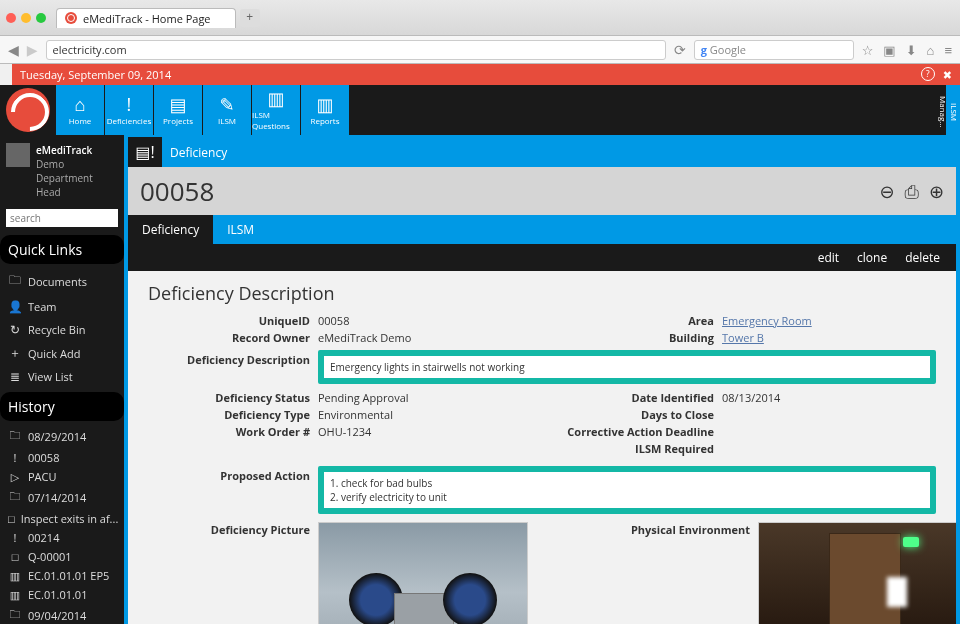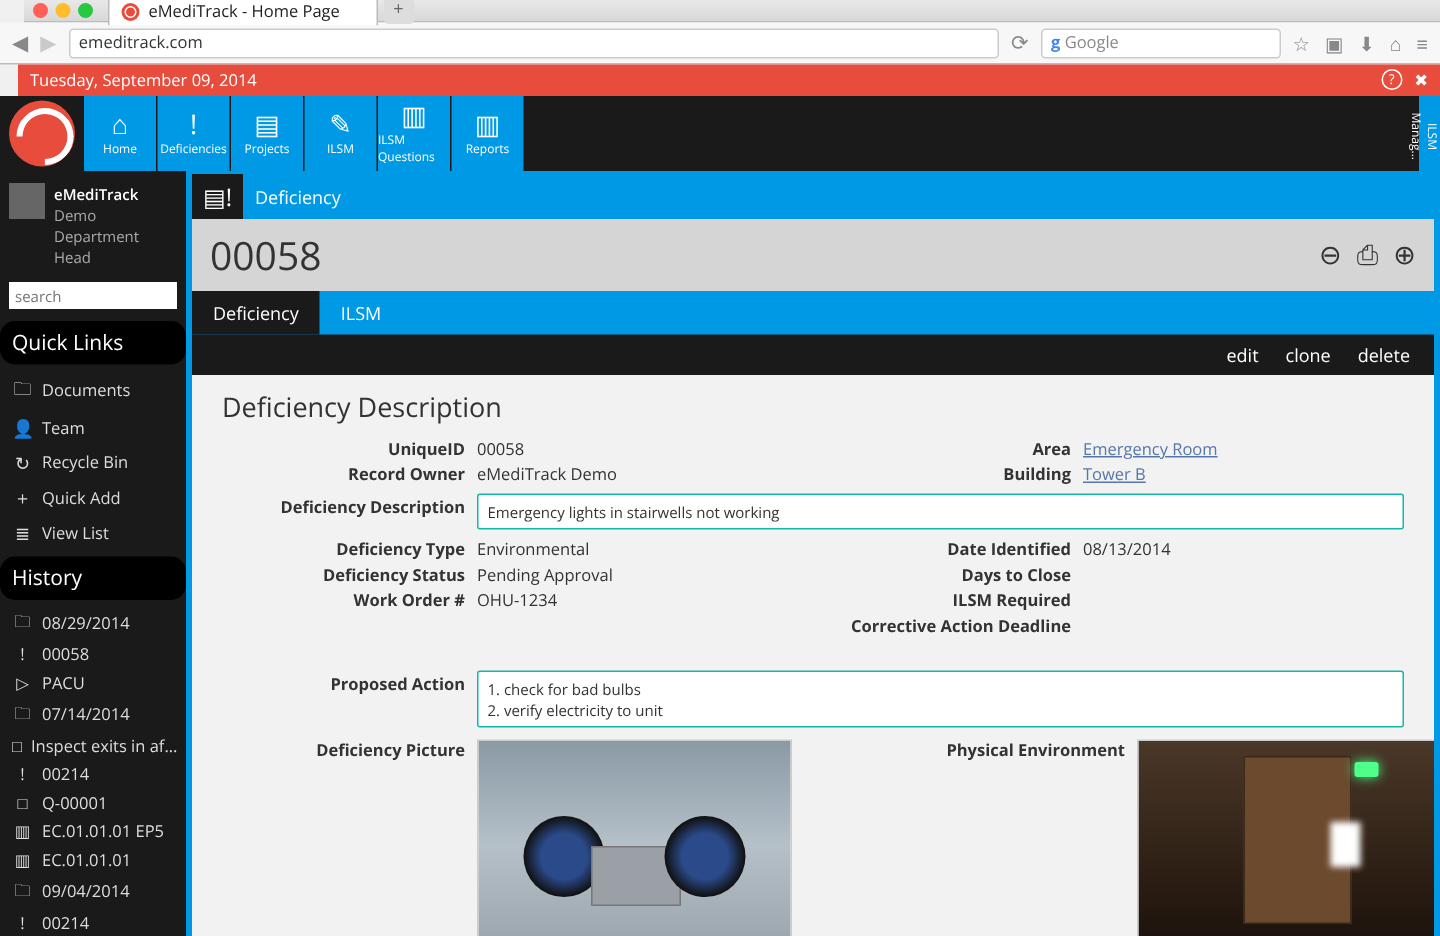"eMediTrack - Home Page" .chrome-top { height: 15px -> 36px; margin-left: 16px -> none }
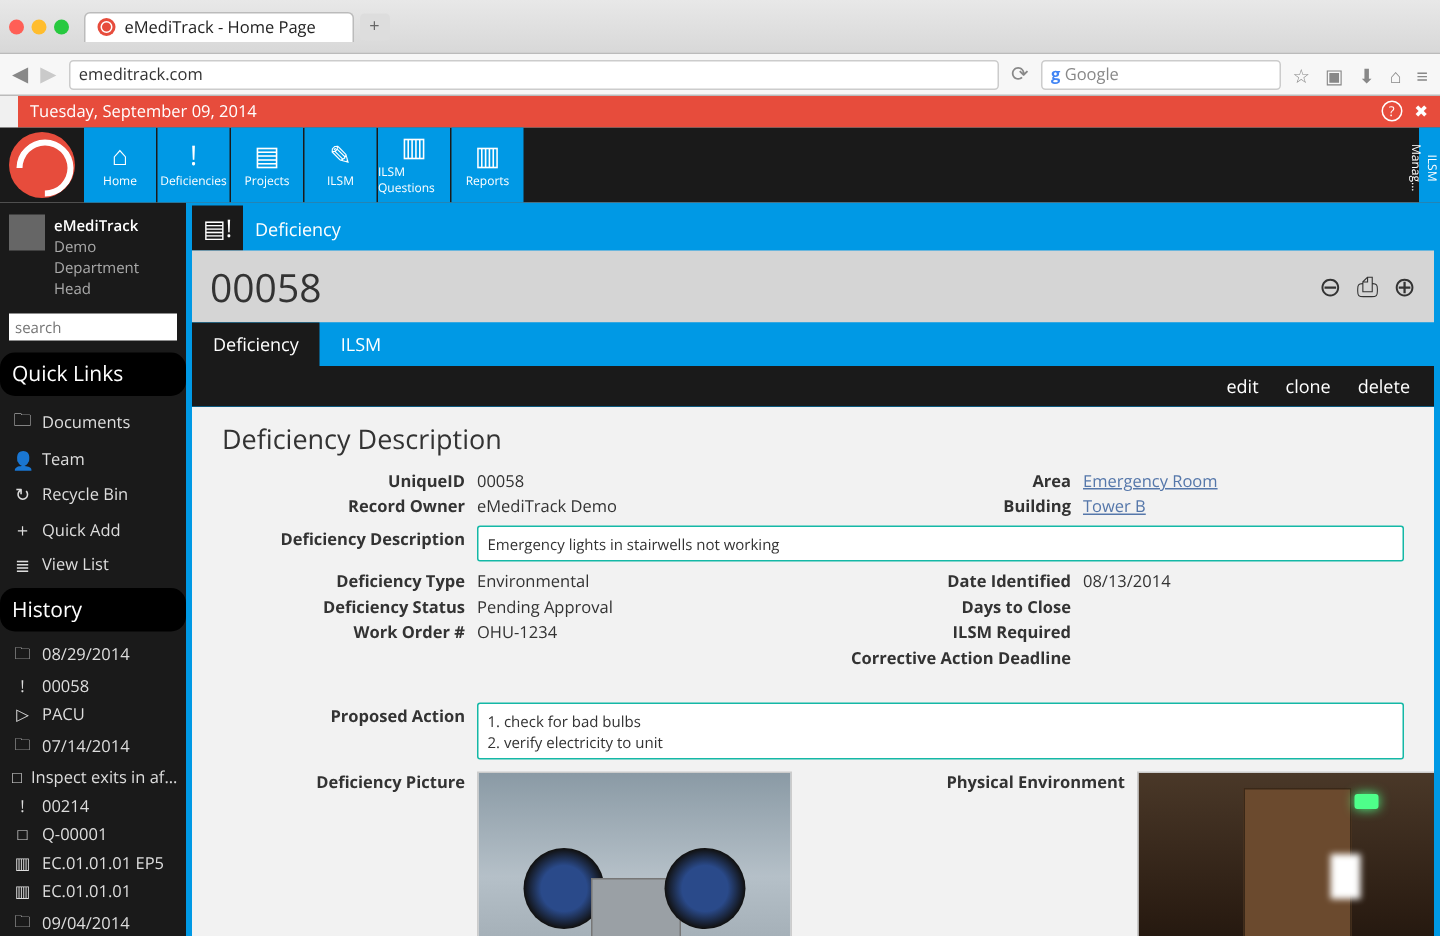"emeditrack.com" div.urlbox { text: emeditrack.com -> electricity.com }
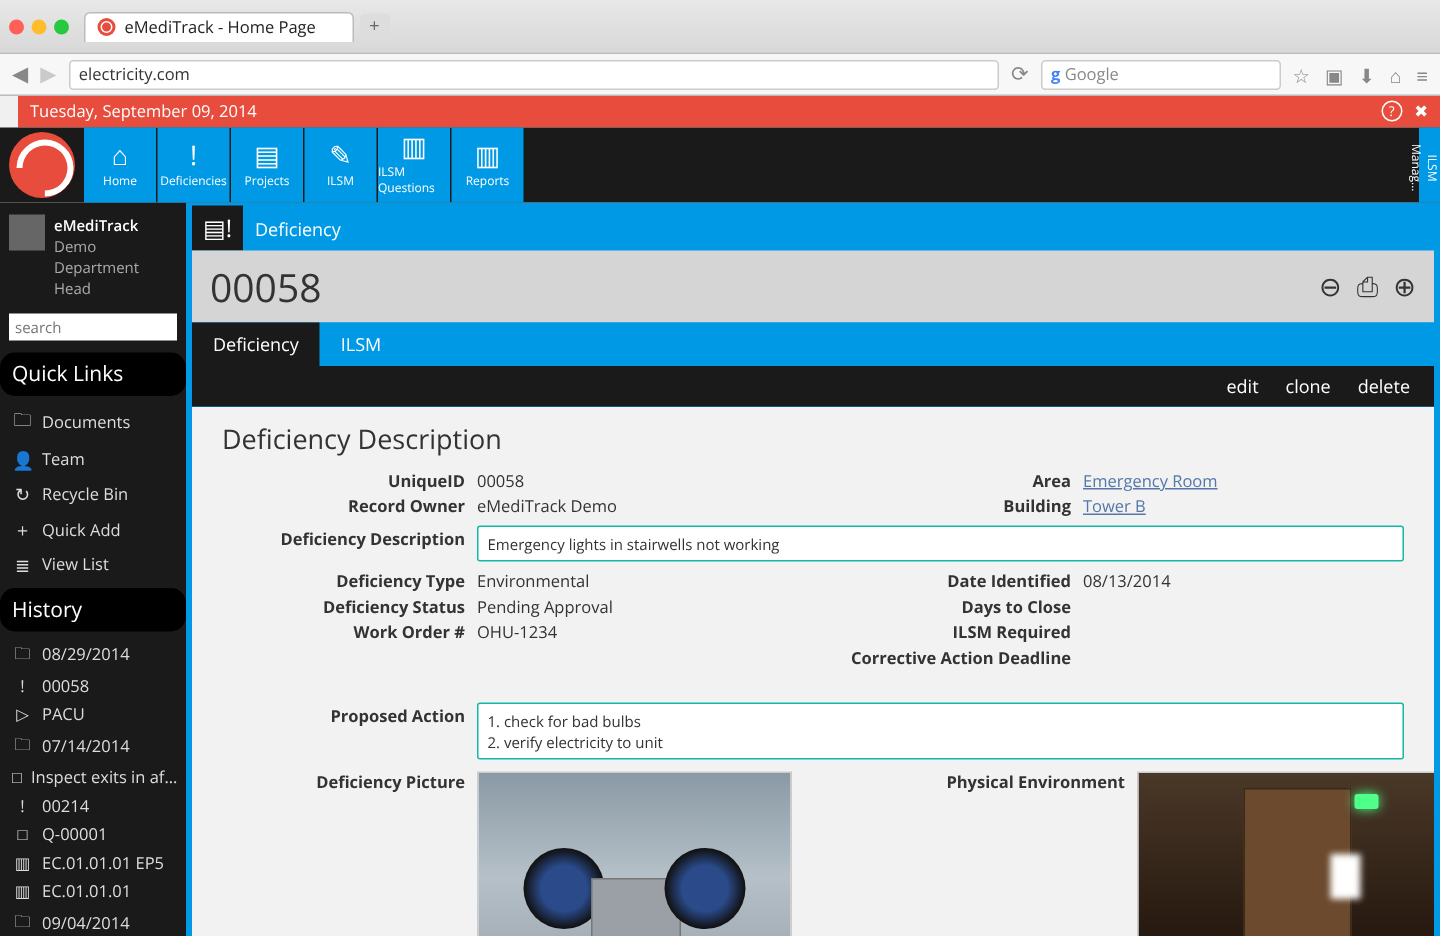"Emergency lights in stairwells not" .txtbox { border: 1px solid #14b8a6 -> 6px solid #14b8a6 }
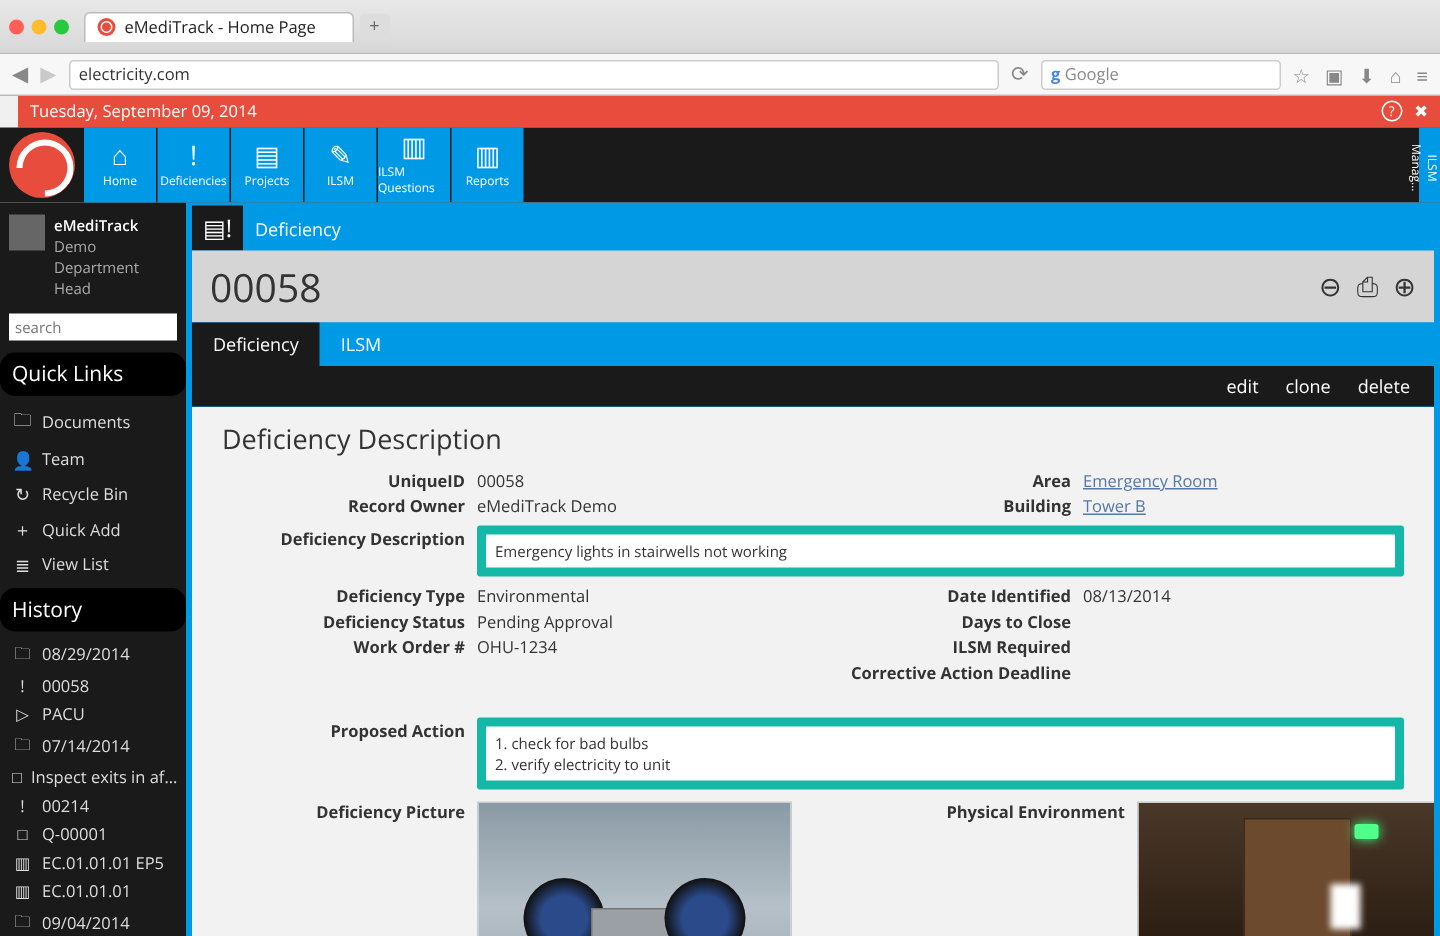"Deficiency Type" div.field { order: before "Deficiency Status" -> after "Deficiency Status" }
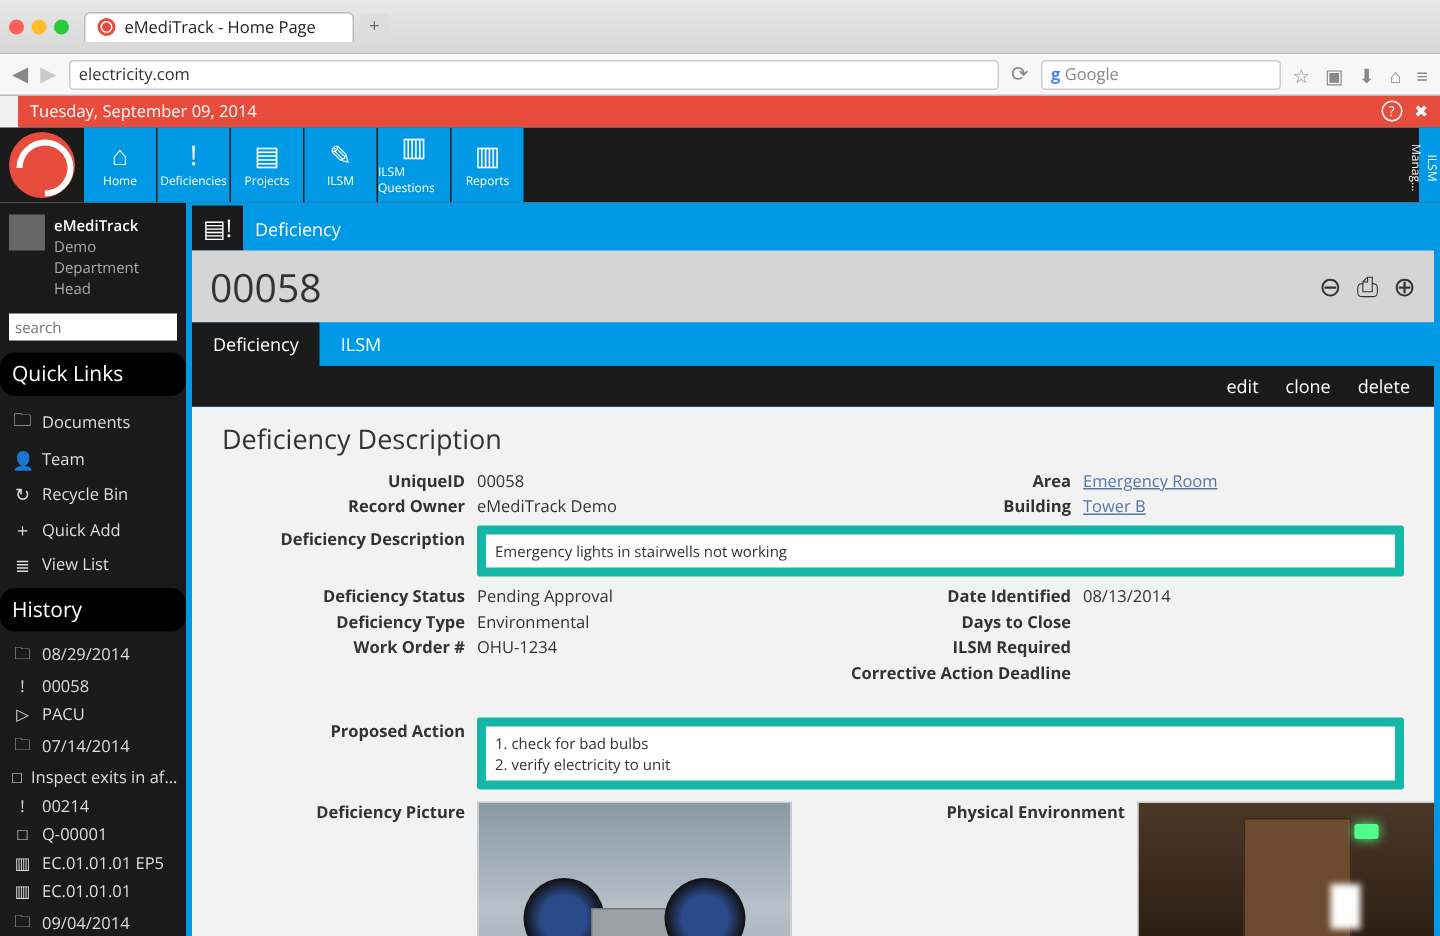"ILSM Required" div.field { order: before "Corrective Action Deadline" -> after "Corrective Action Deadline" }
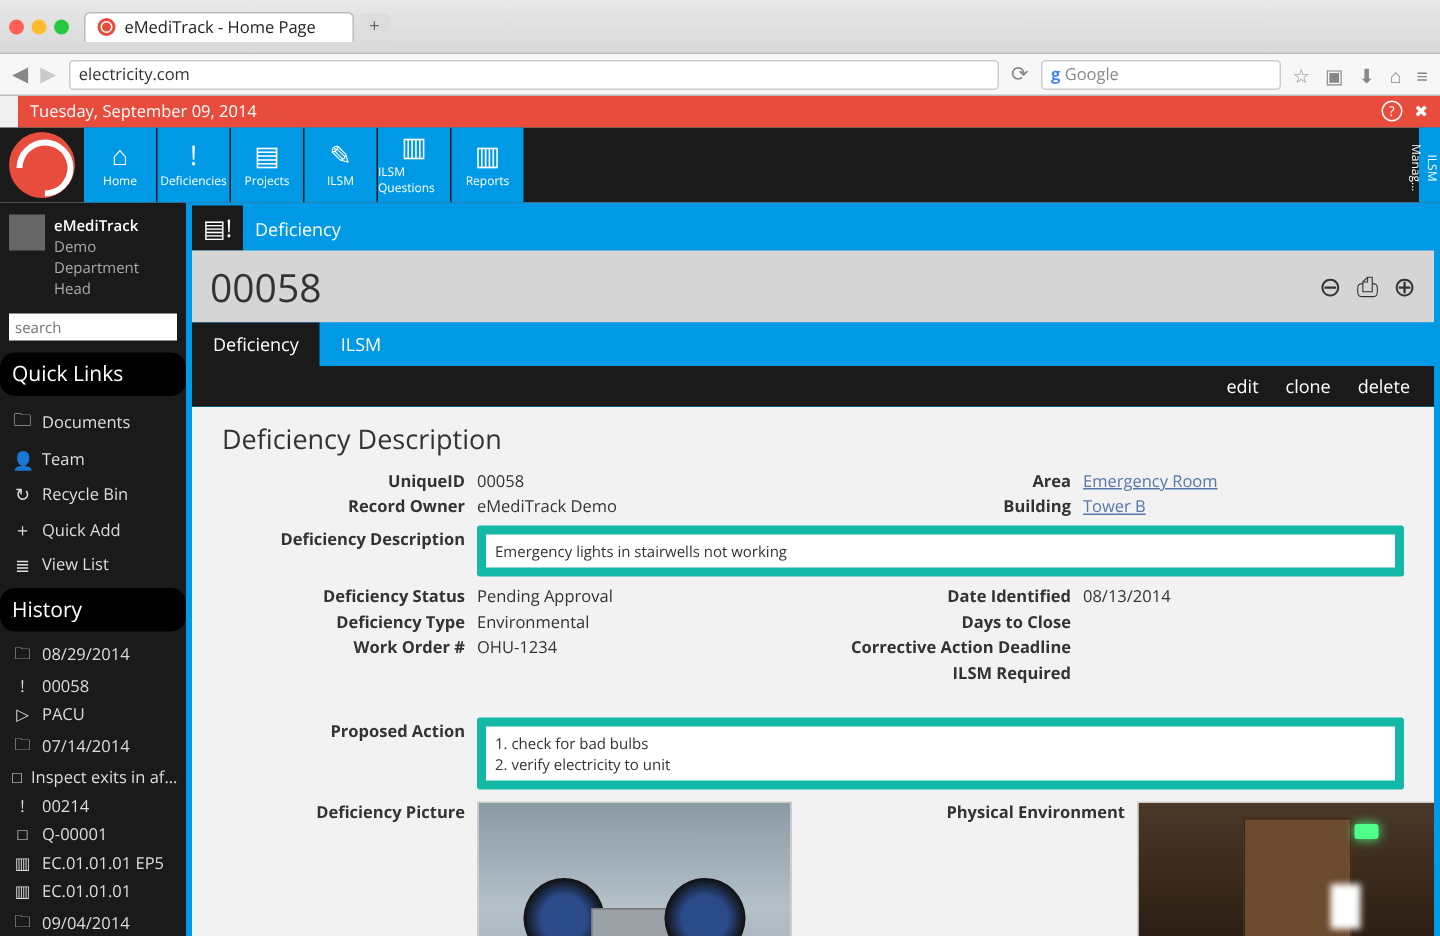"Proposed Action" div.field-full { margin-top: 20px -> 8px }
